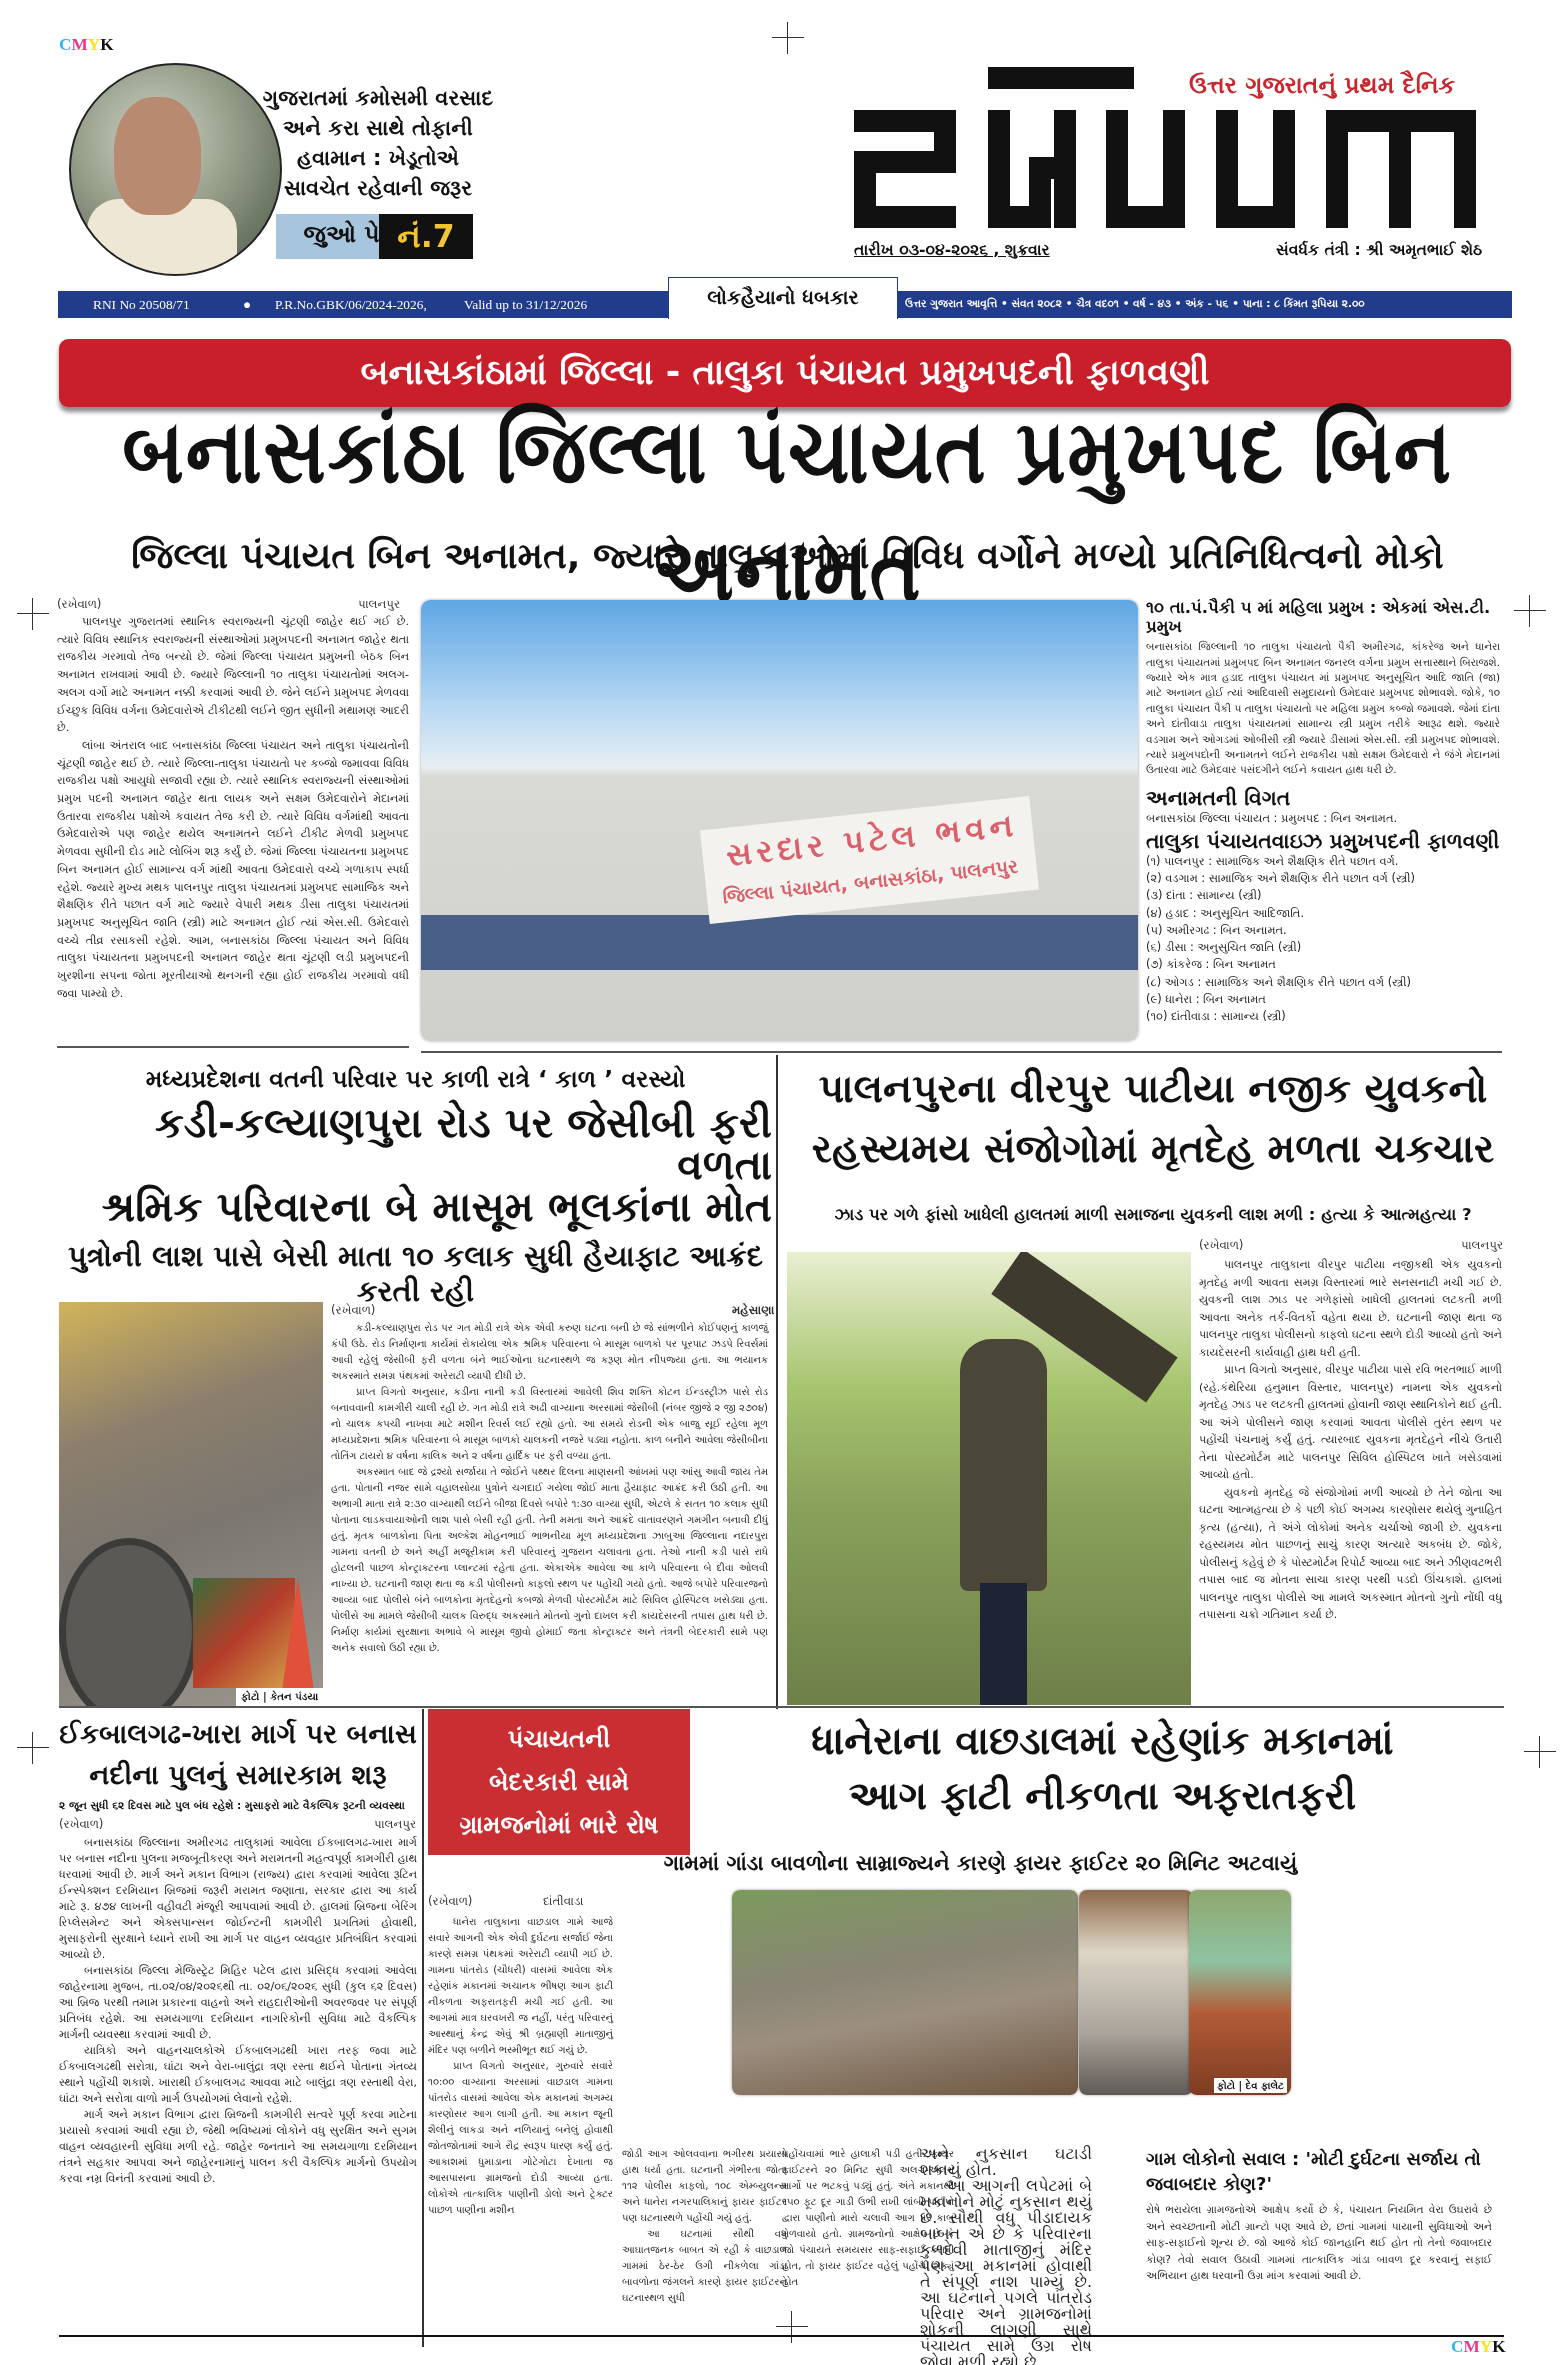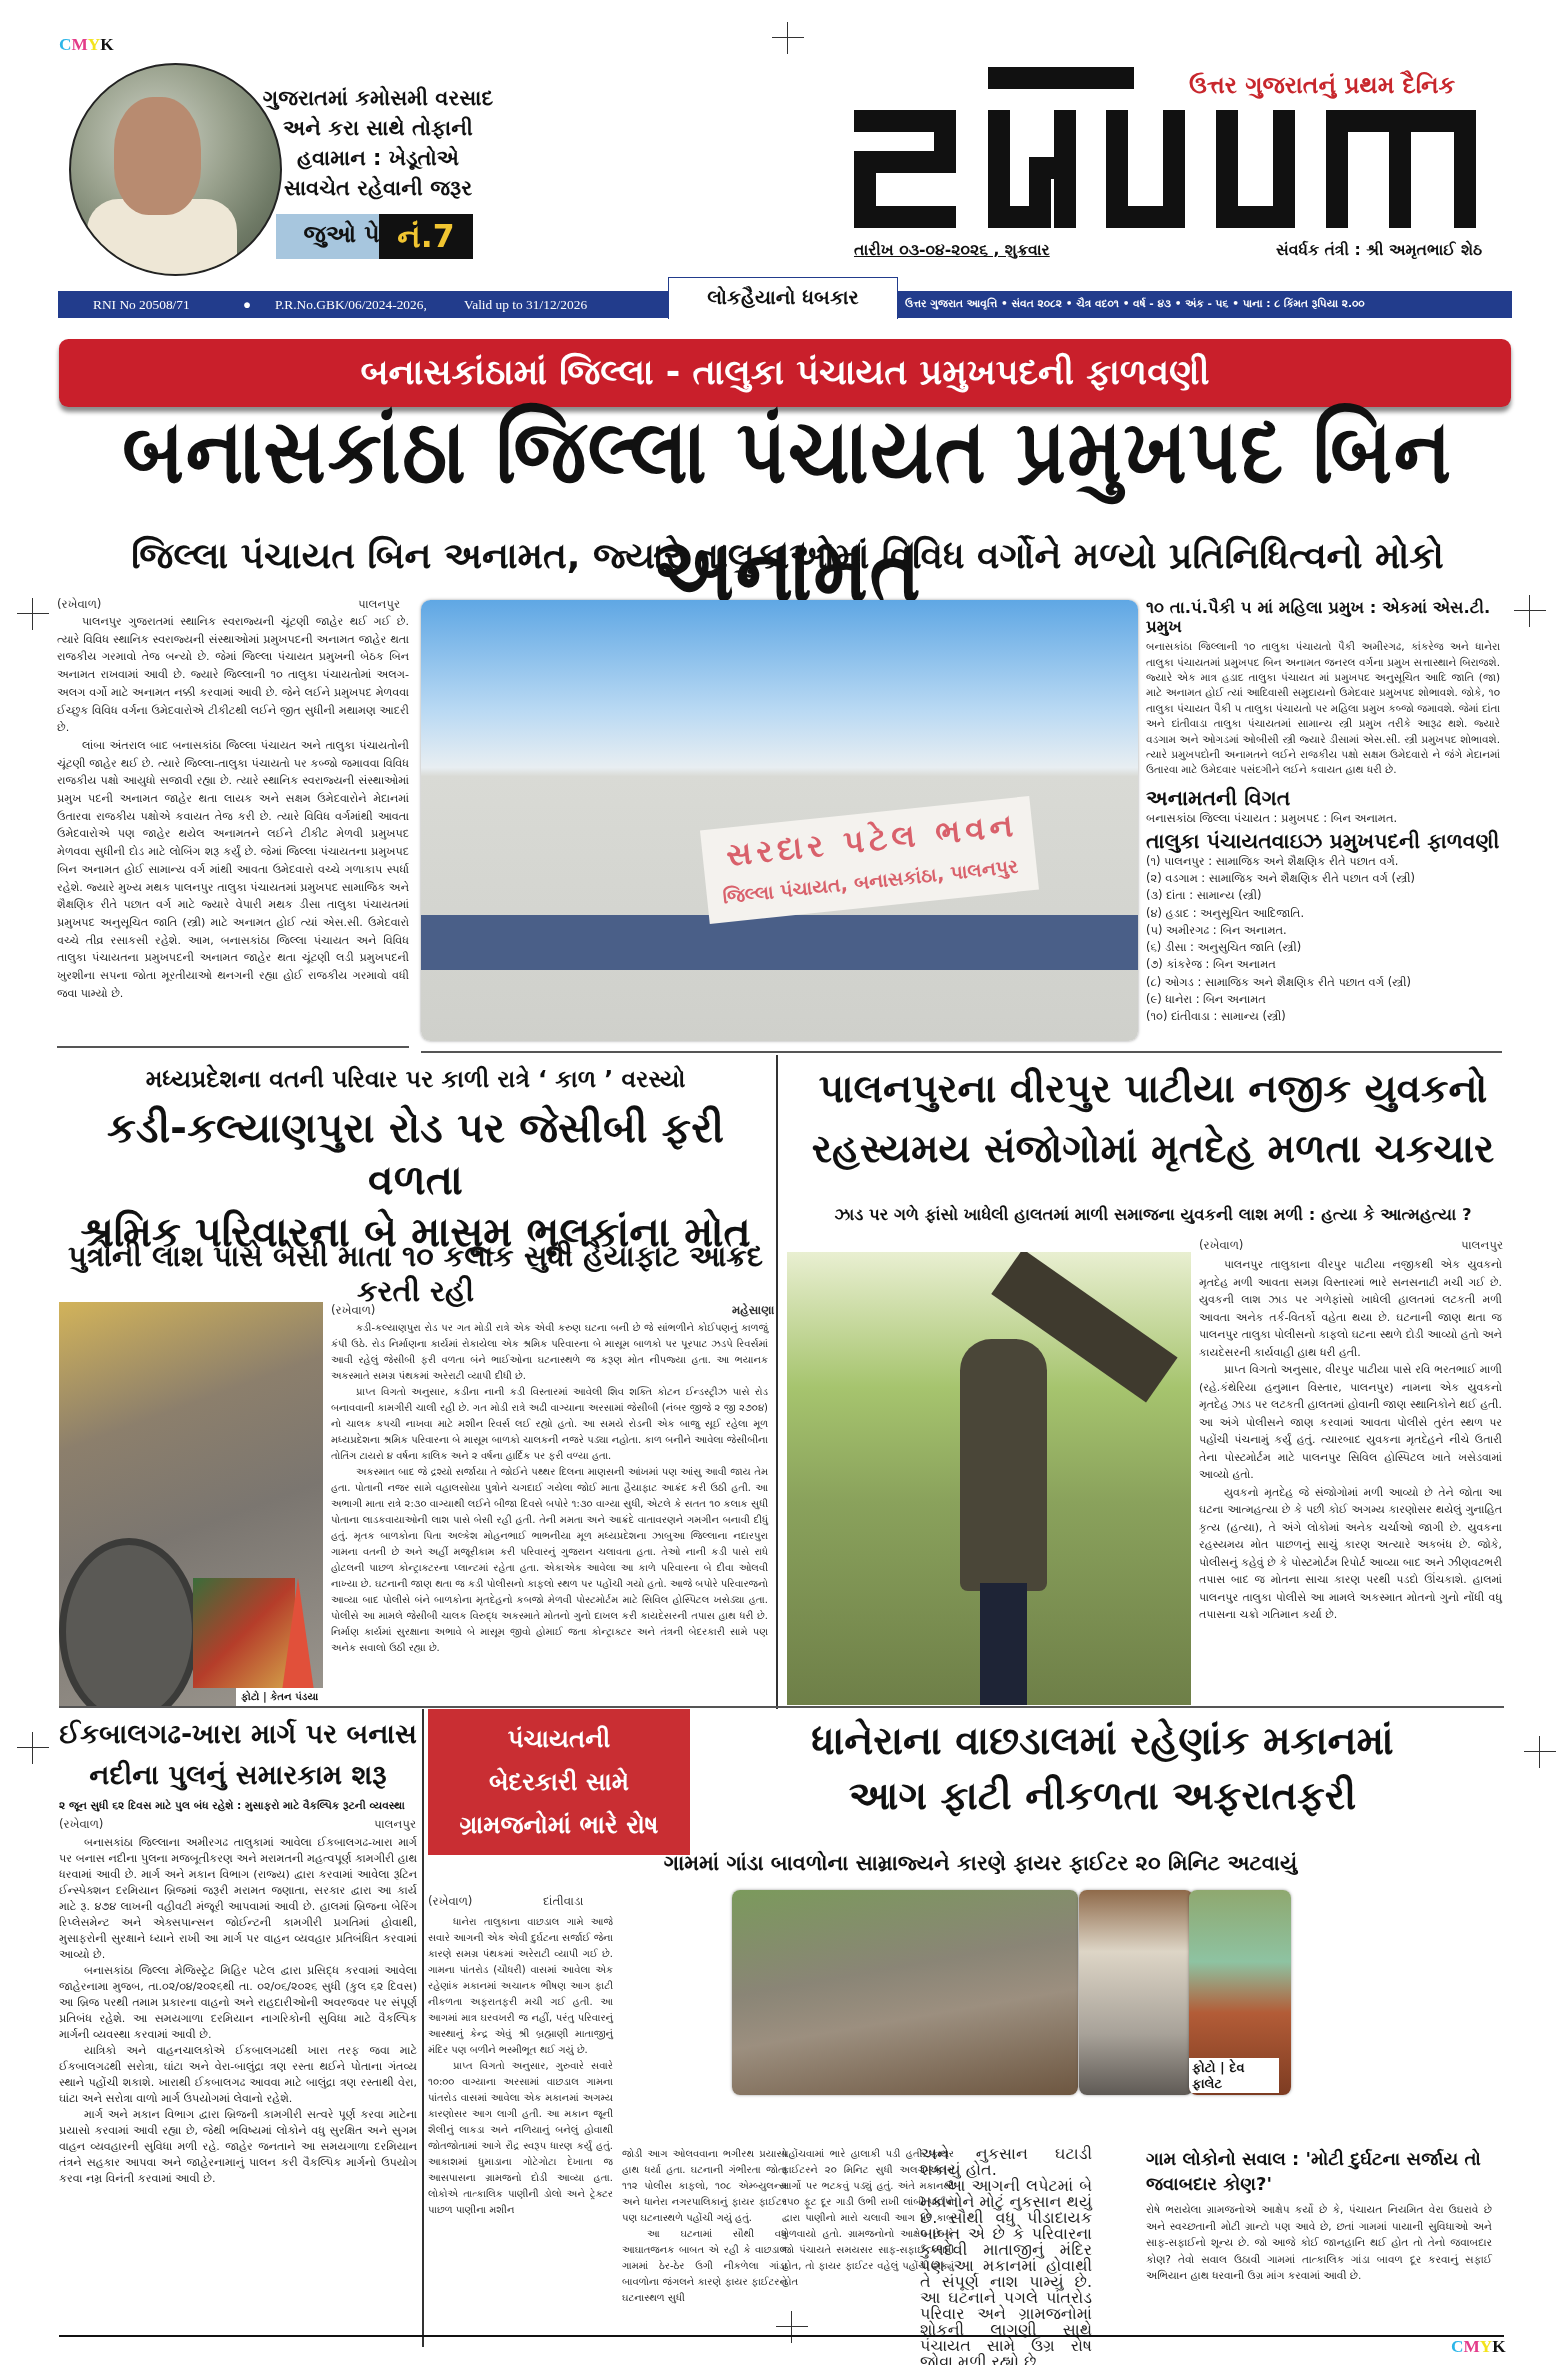"કડી-કલ્યાણપુરા રોડ પર જેસીબી ફરી" div.abs { line-height: 52px -> 42px; text-align: center -> right }
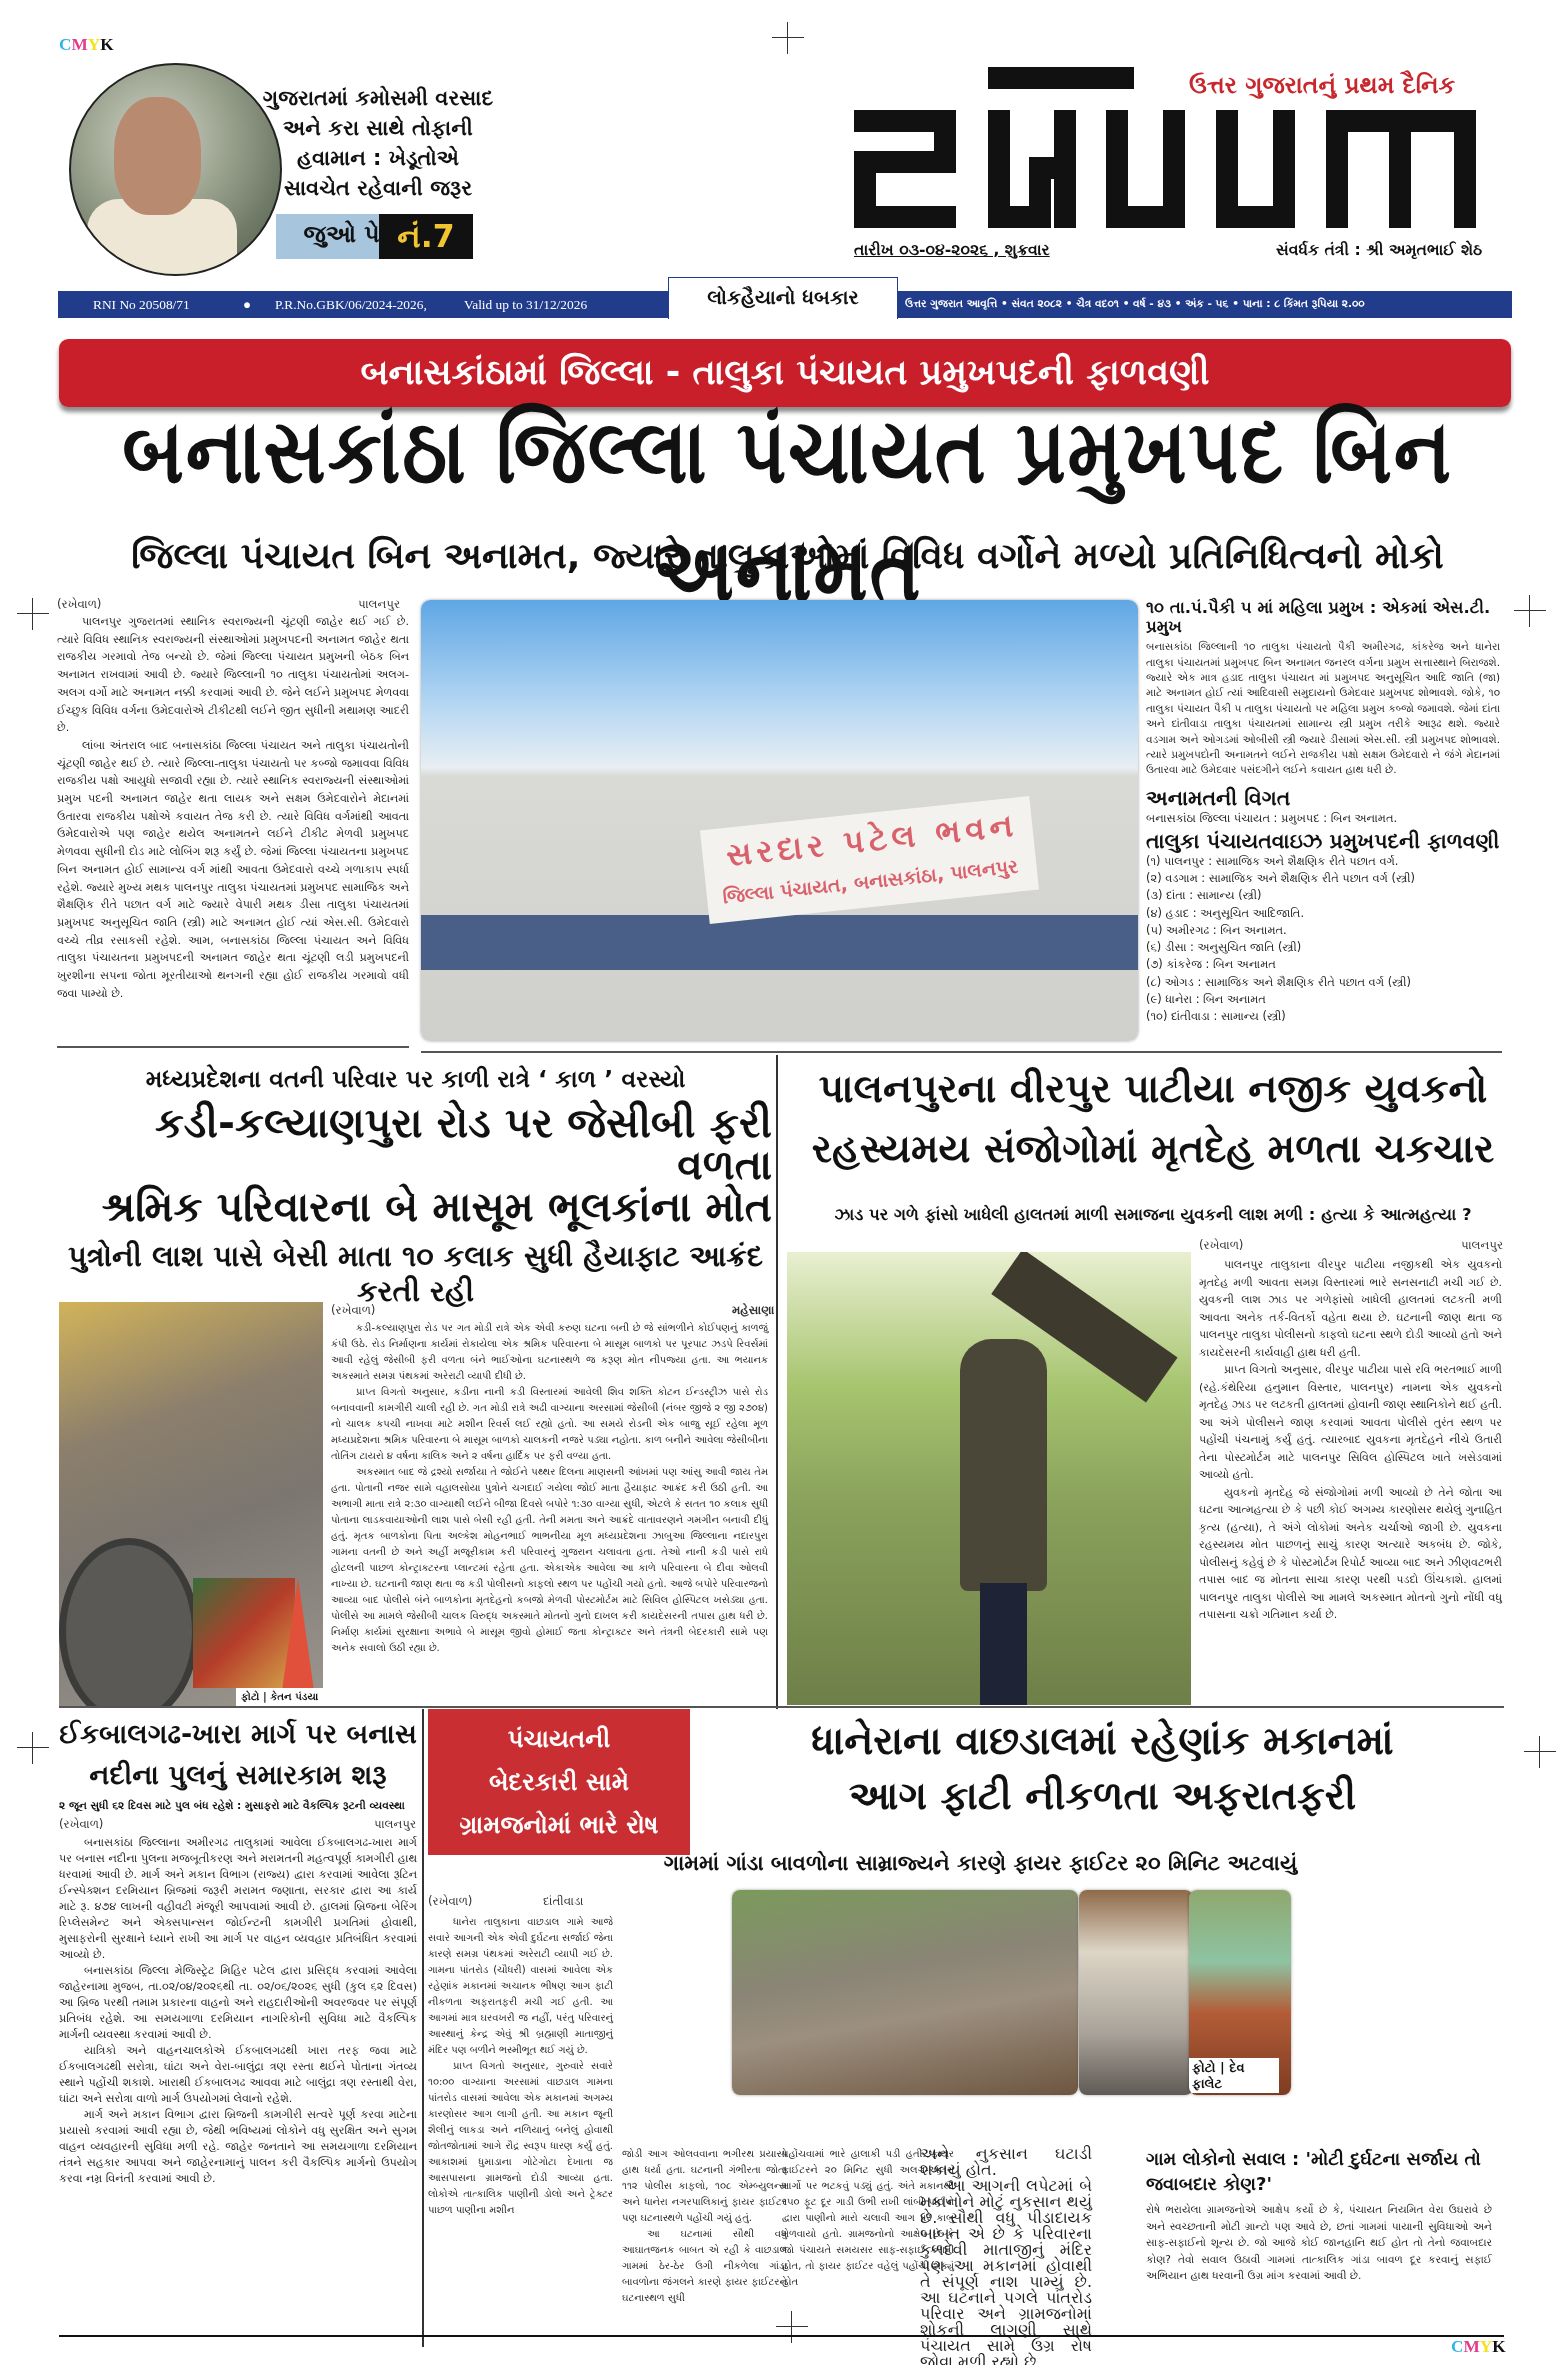"ફોટો | દેવ ફાલેટ" .fp-credit { font-size: 13px -> 10px; right: 12px -> 4px }
